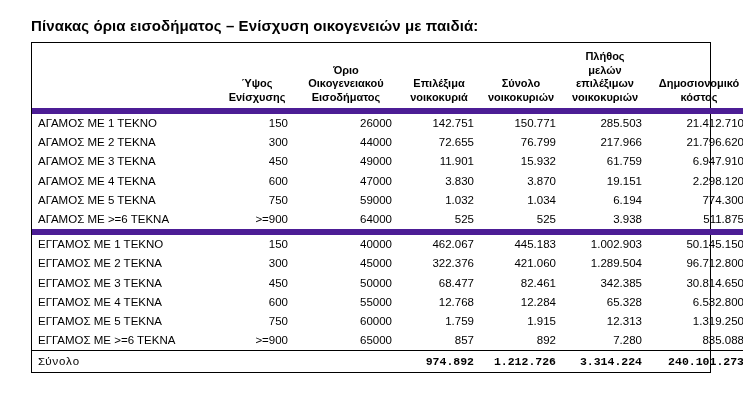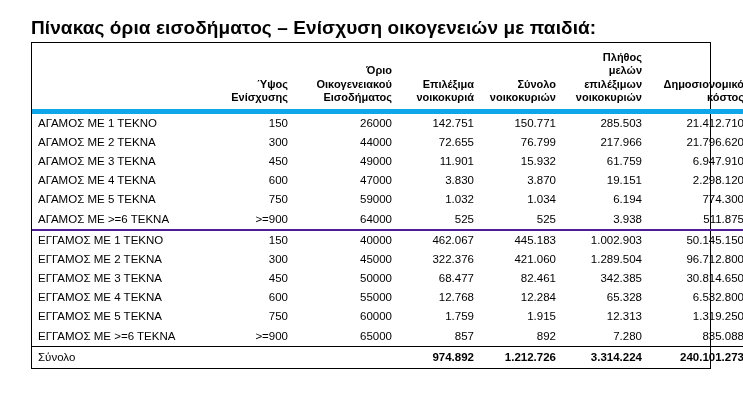"Πίνακας όρια εισοδήματος – Ενίσχυση" .doc-title { font-size: 19px -> 15px }
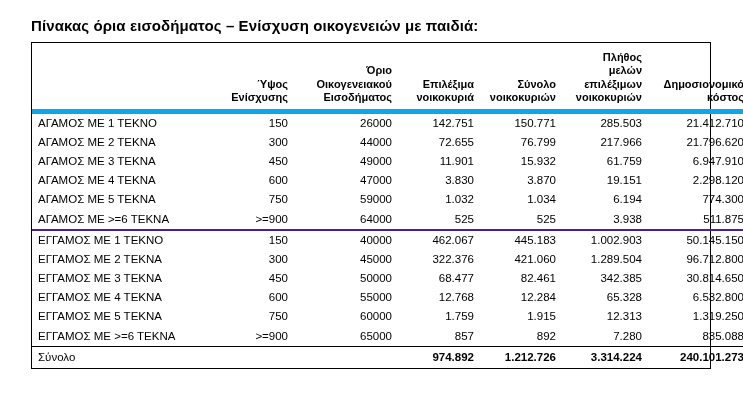"Πλήθος μελών επιλέξιμων νοικοκυριών" table.data th { border-bottom: 5px solid #0ea5e9 -> 1px solid #0ea5e9; text-align: right -> center }
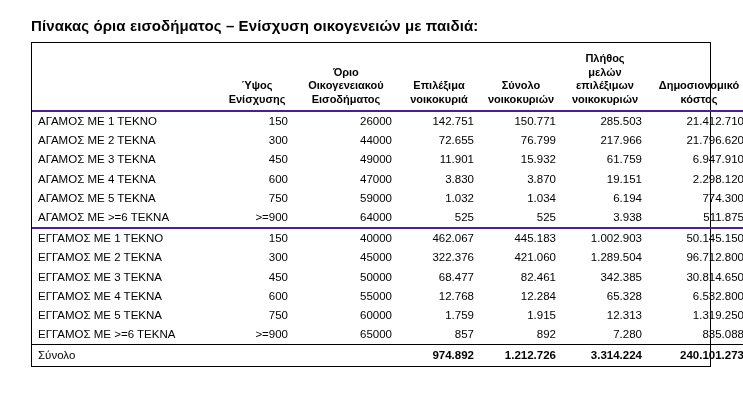"ΑΓΑΜΟΣ ΜΕ 1 ΤΕΚΝΟ" tr.group-start td { border-top: 2px solid #4c1d95 -> 6px solid #4c1d95 }
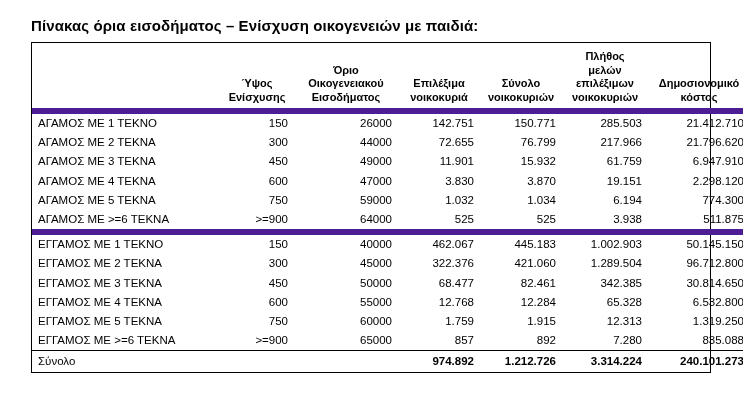"Σύνολο" tr.totals td { font-family: none -> Liberation Mono, monospace }
